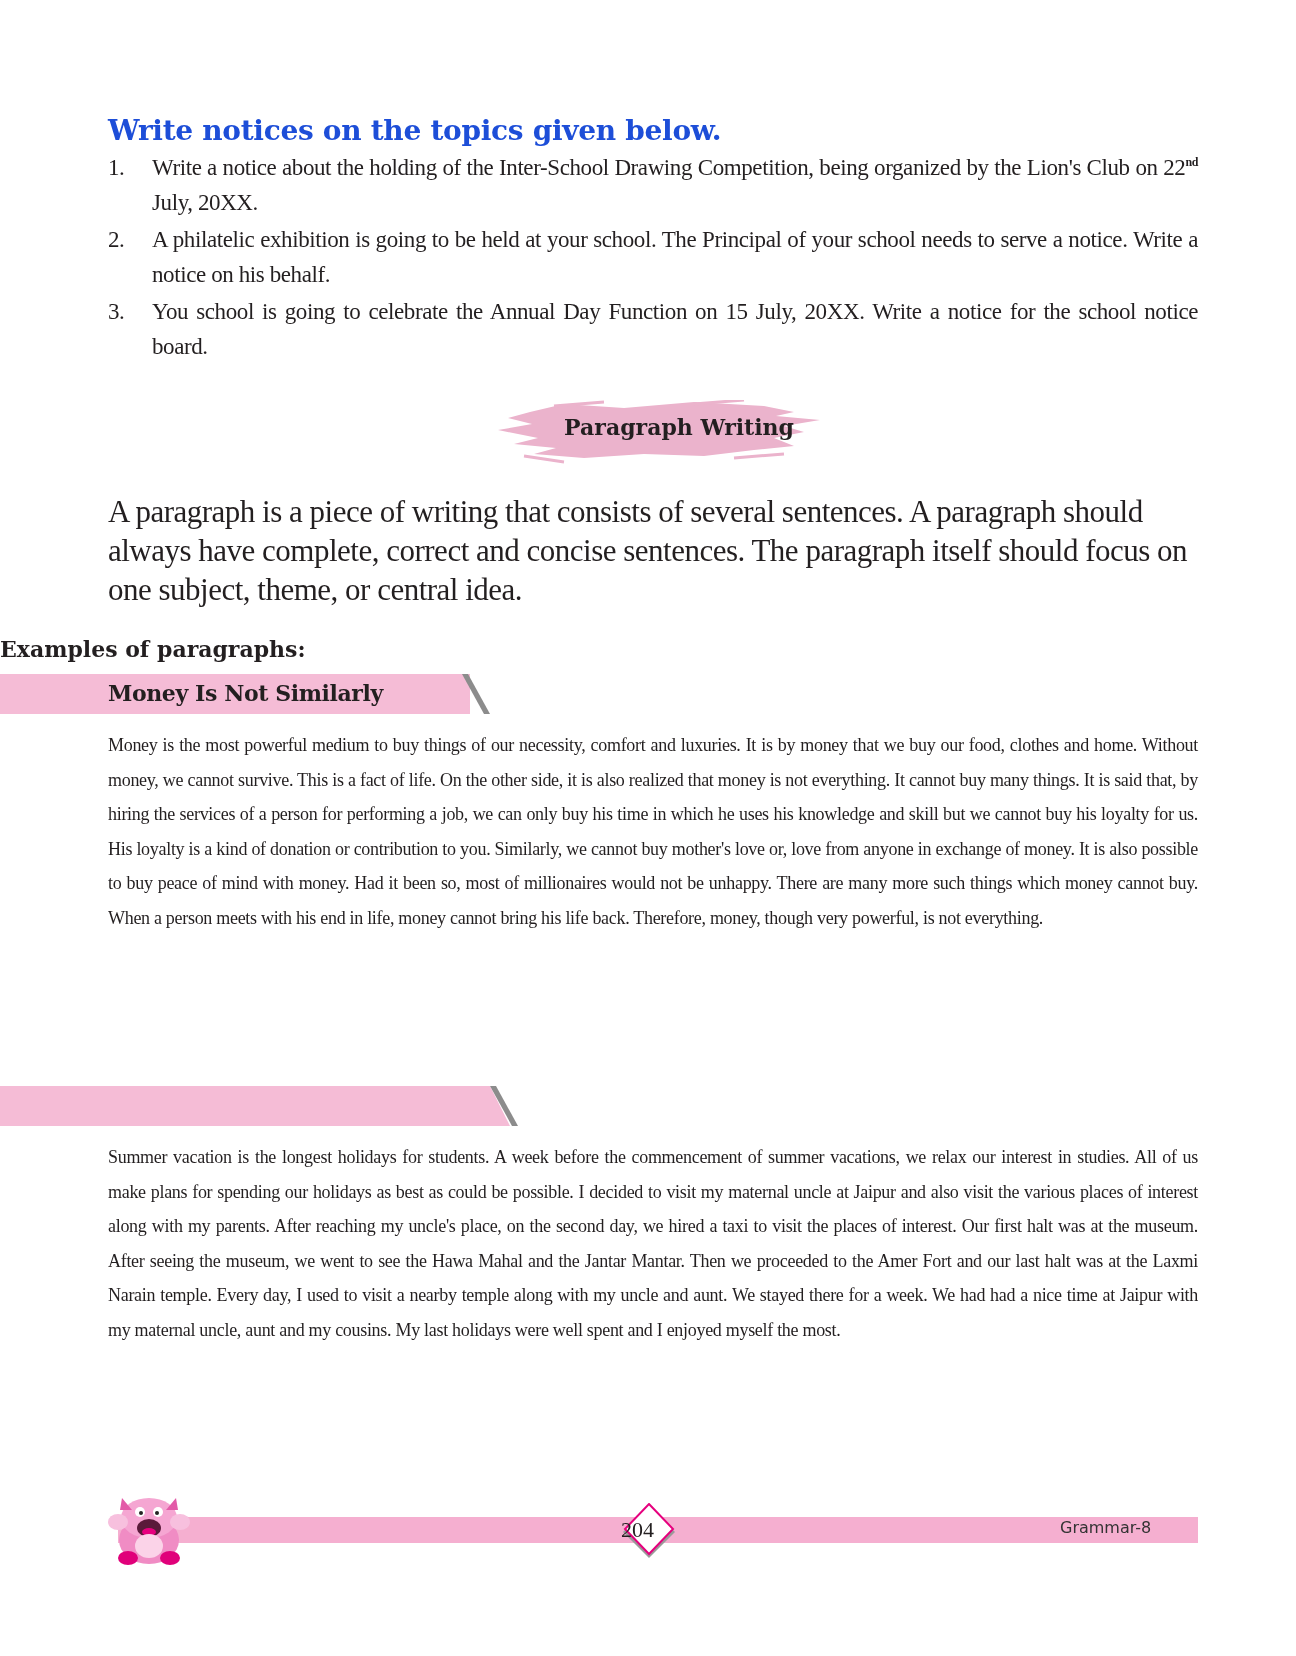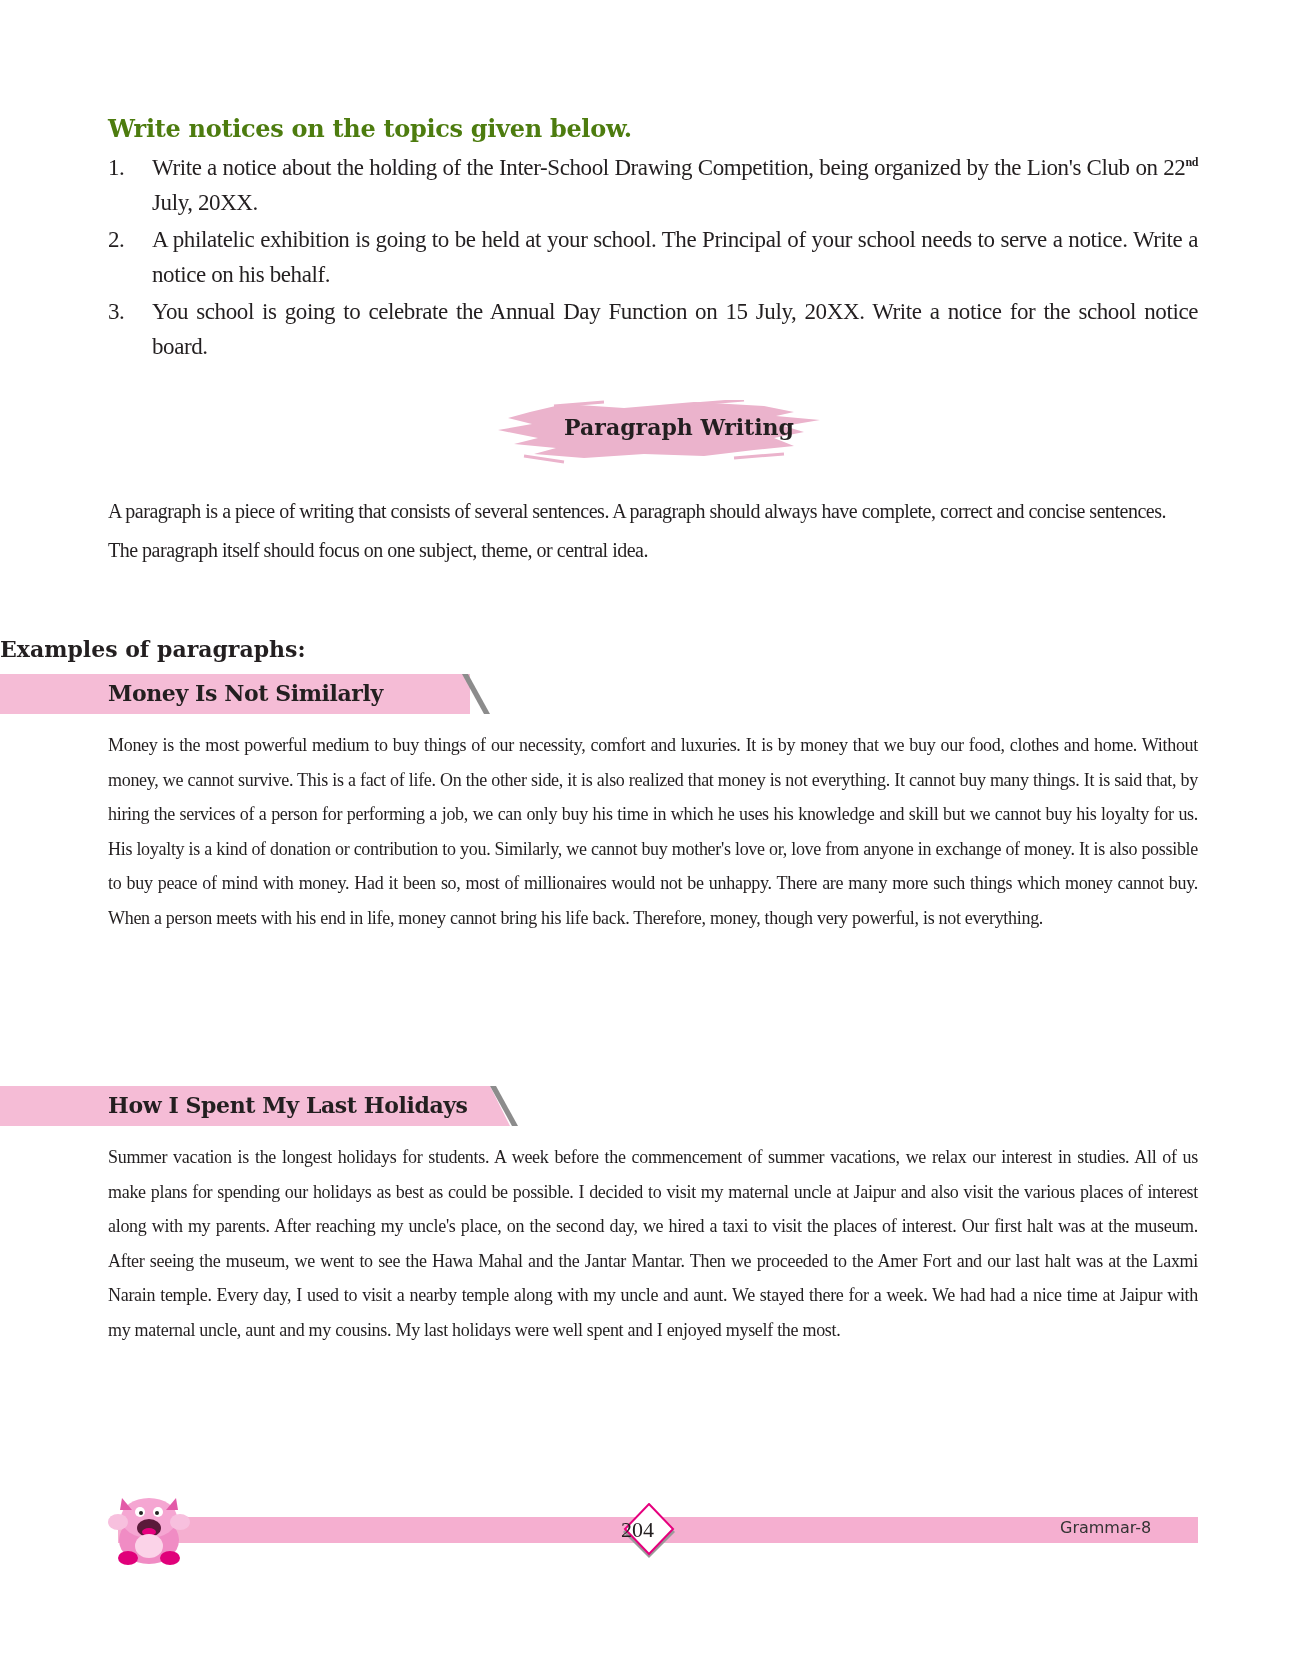"Write notices on the topics" .heading-pink { color: #4d7c0f -> #1d4ed8; font-size: 24px -> 28px }
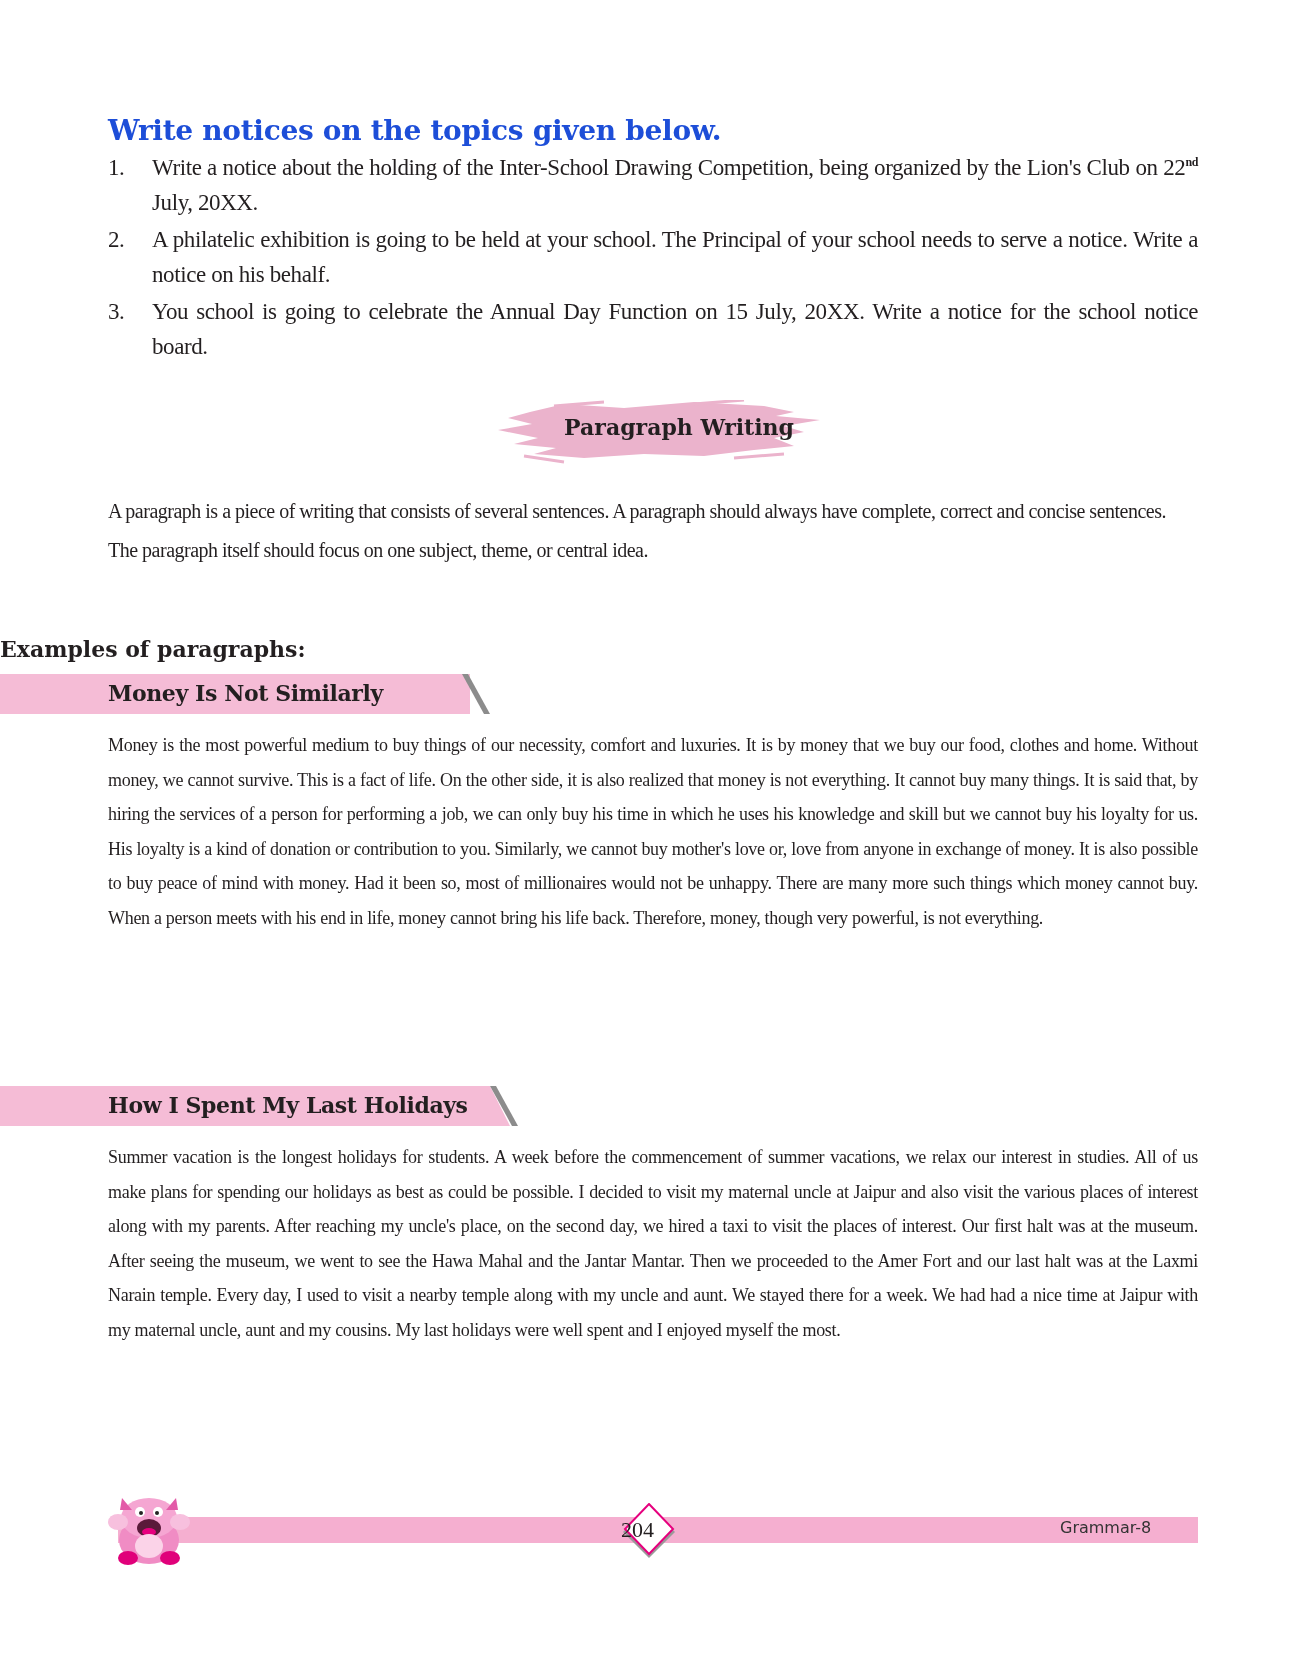"A paragraph is a piece" .intro { font-size: 20px -> 31px }
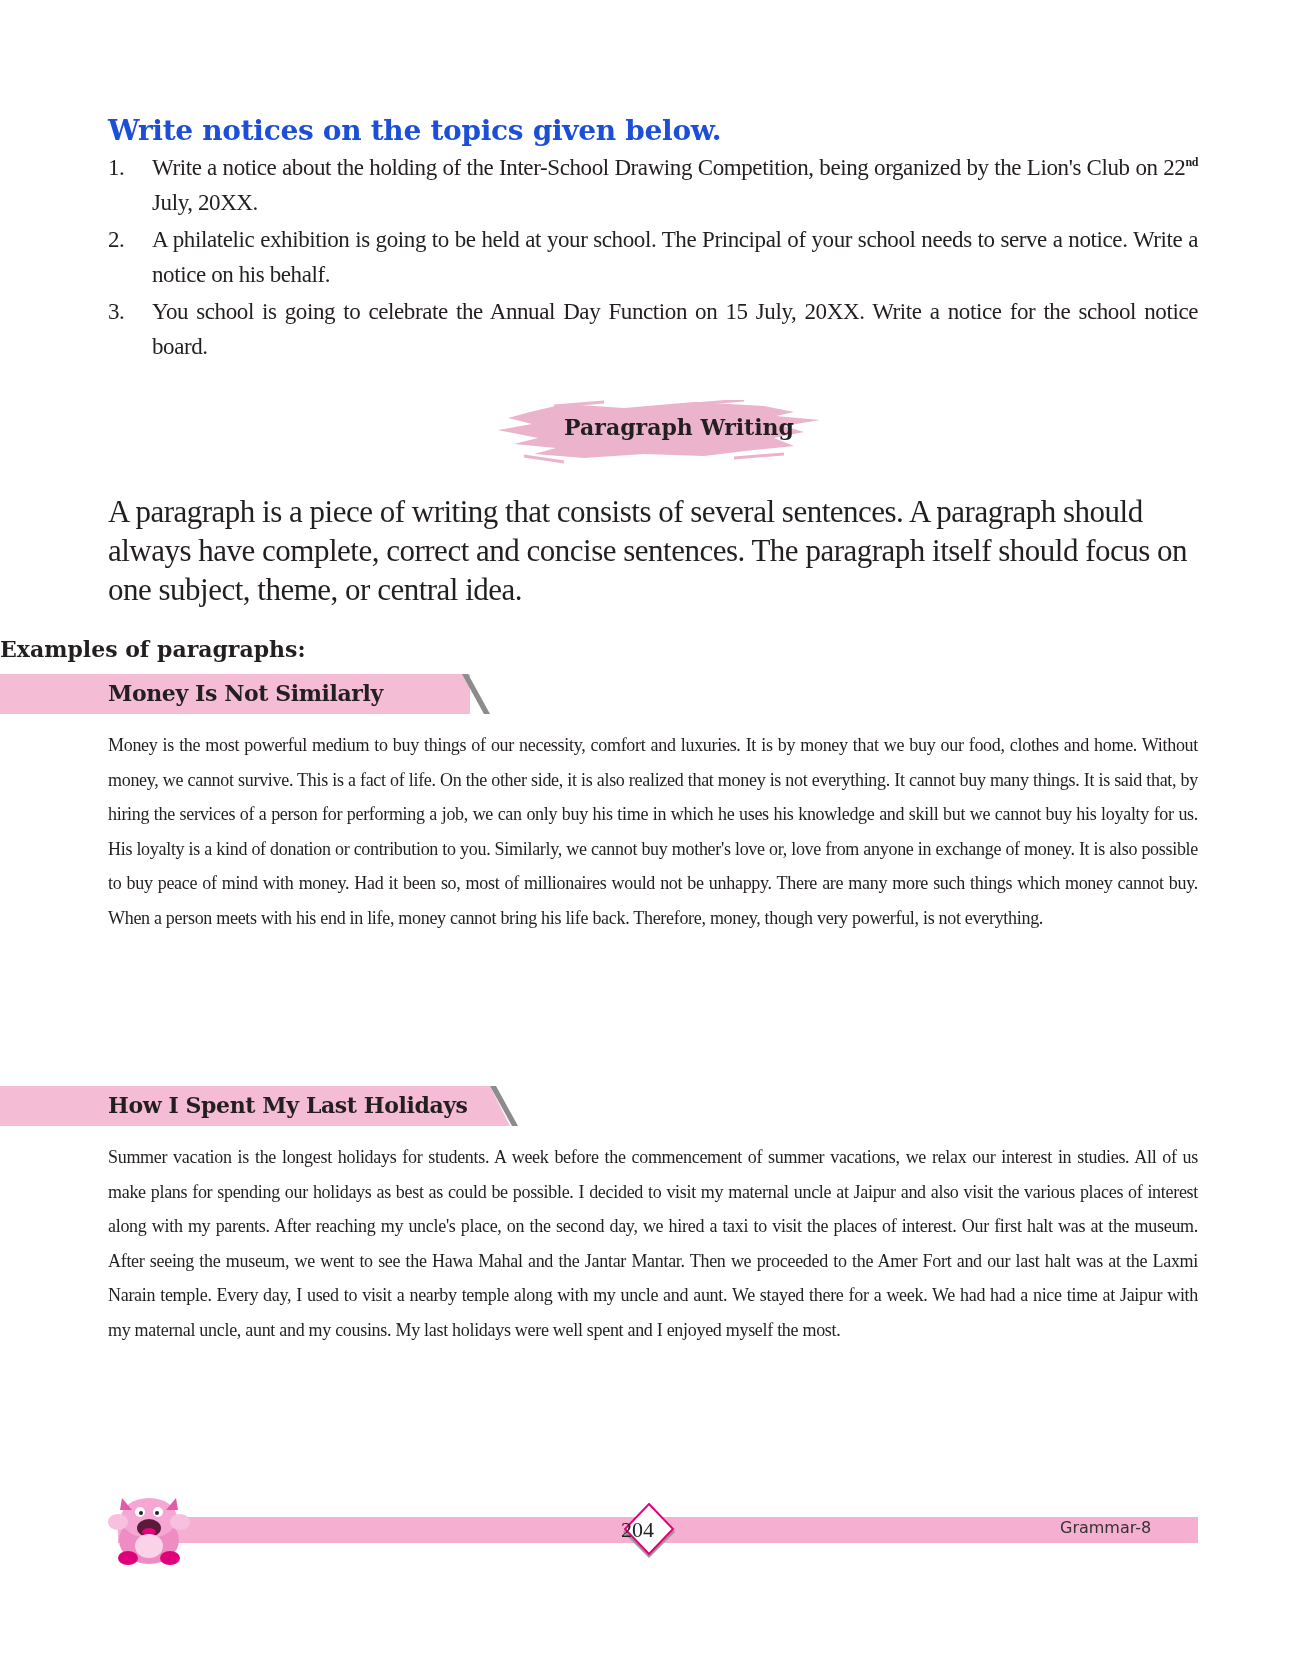"How I Spent My Last" div.tab-title { html: <div>How I Spent My Last Holidays</div> -> none }
